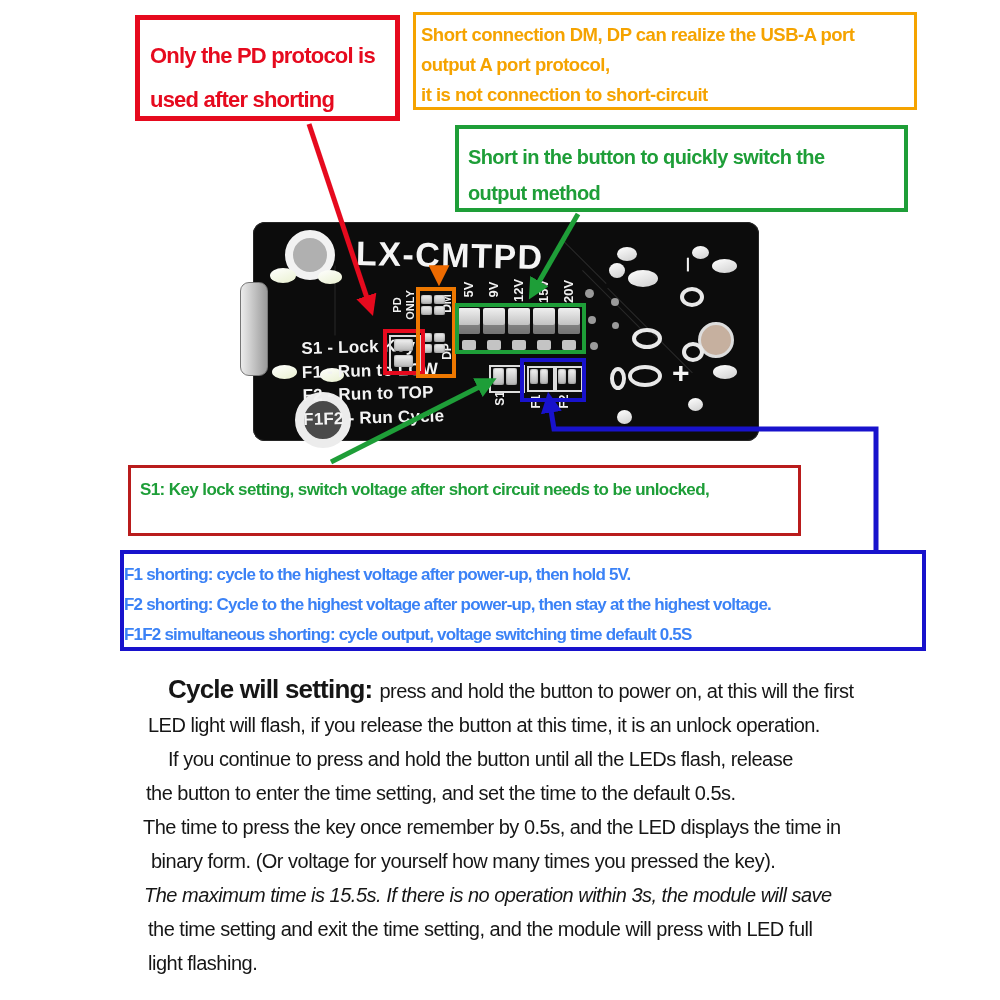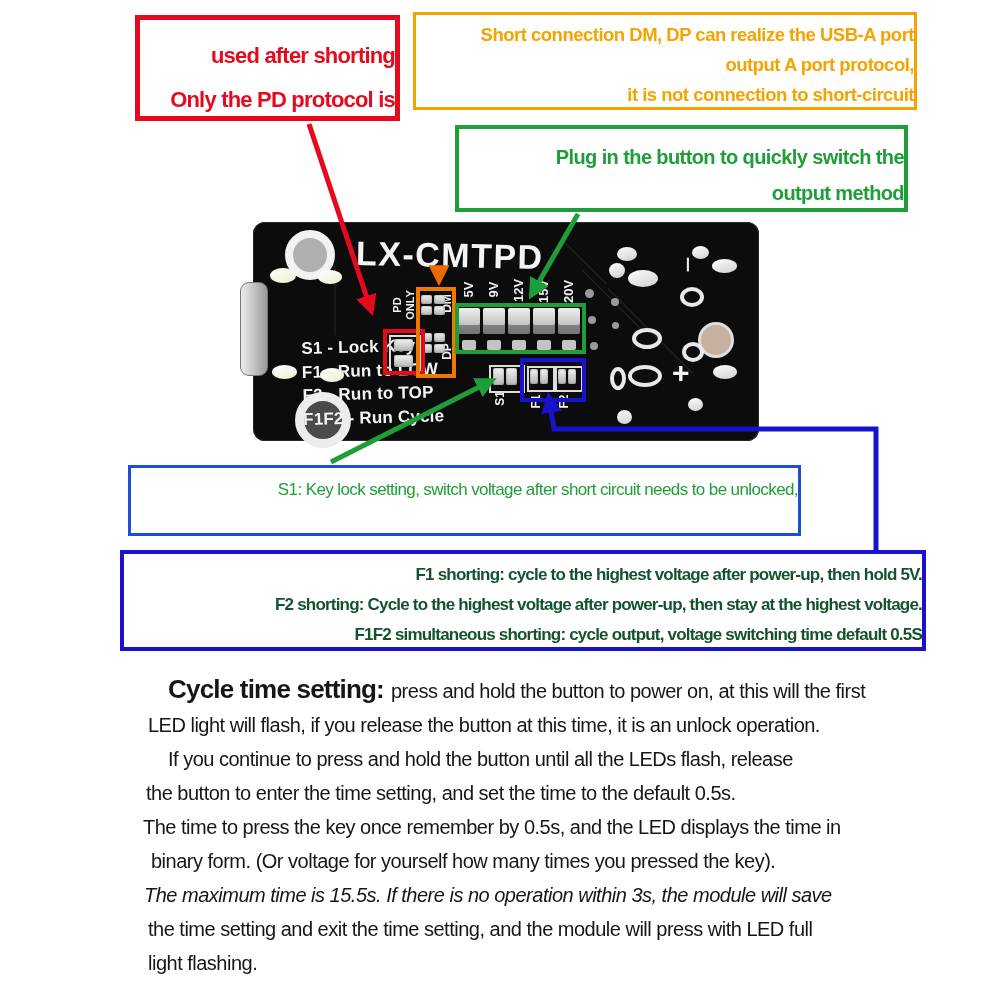"Short connection DM, DP can" .callout { text-align: right -> none }
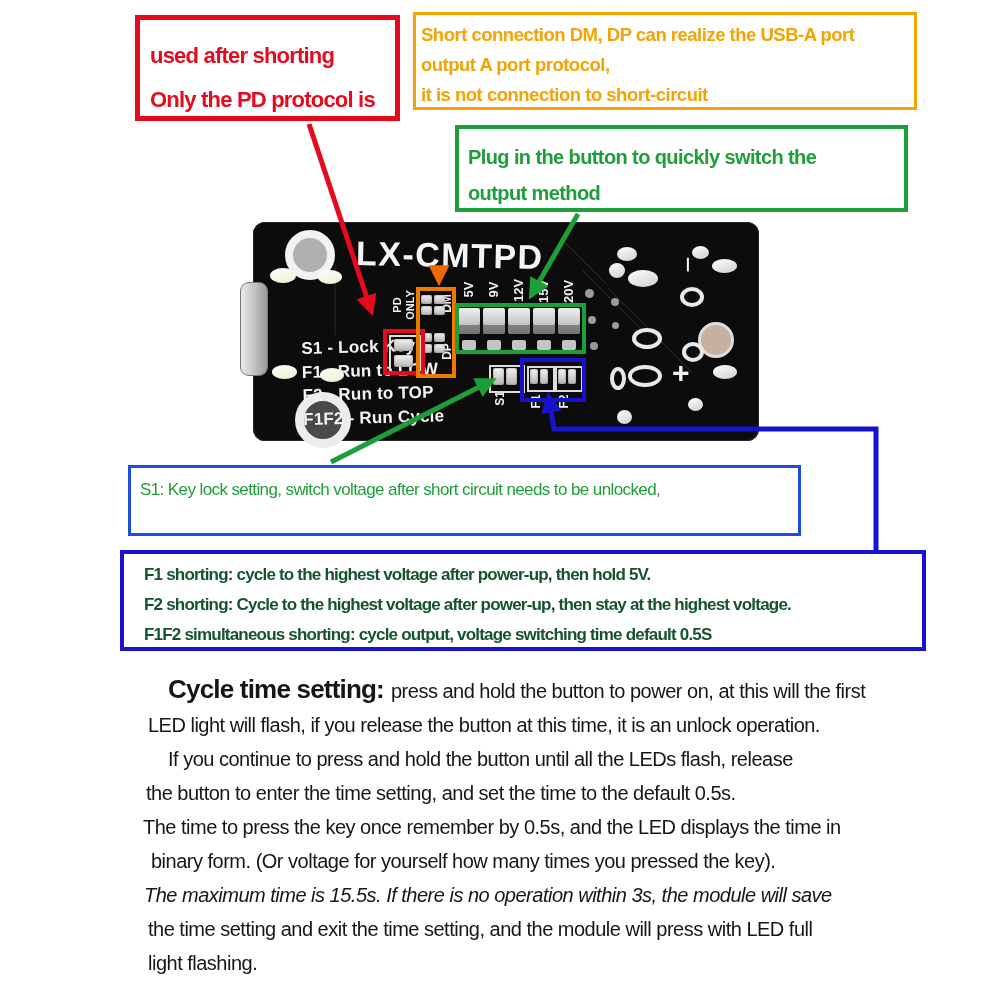"used after shorting" div.ln { order: before "Only the PD protocol is" -> after "Only the PD protocol is" }
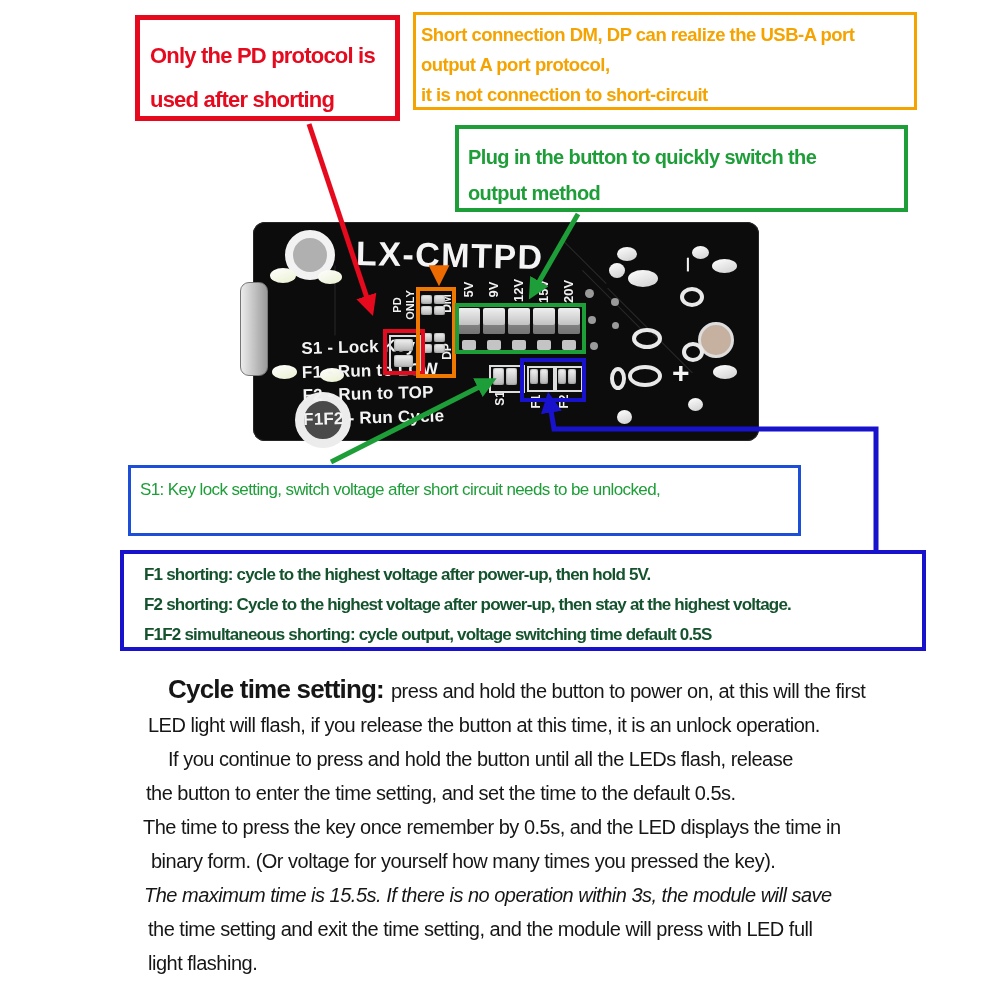"Plug in the button to" div.ln { text: Plug -> Short }
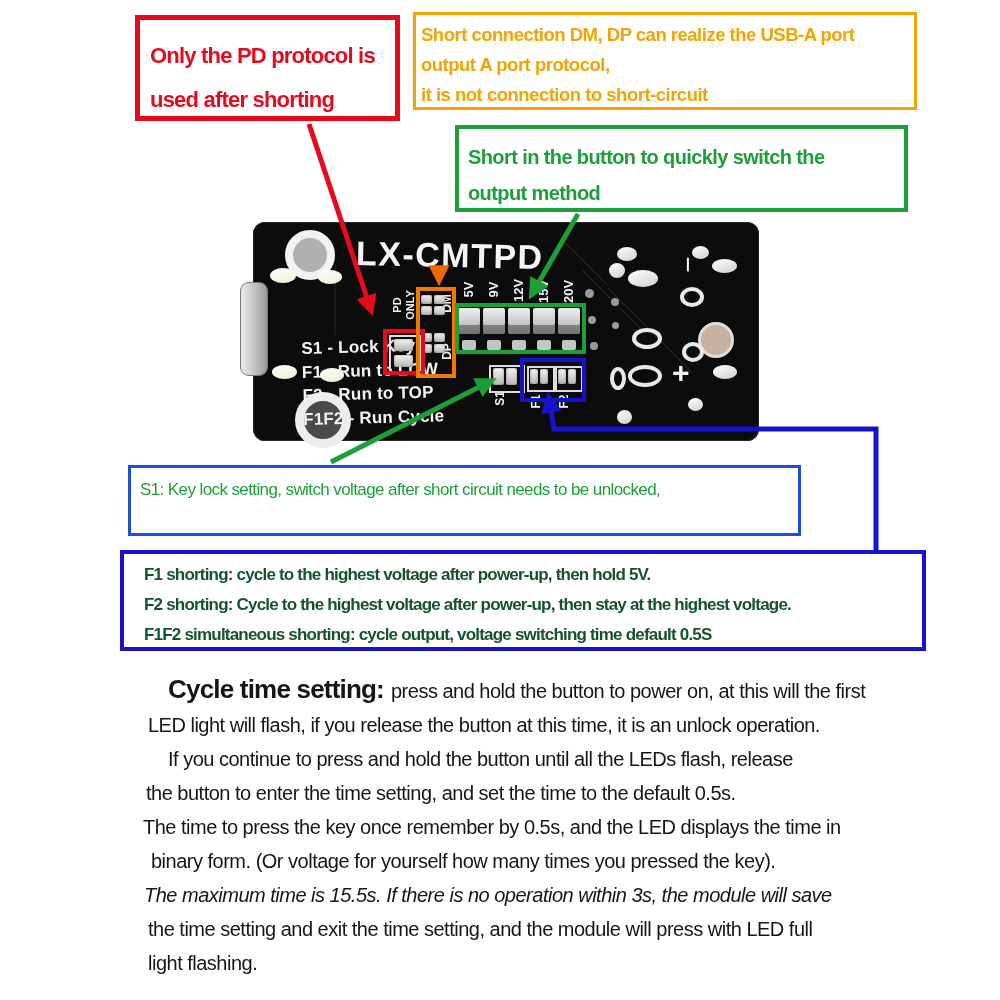"S1: Key lock setting, switch" .s1-box { border: 3px solid #1d4ed8 -> 3px solid #b91c1c; font-weight: normal -> bold }
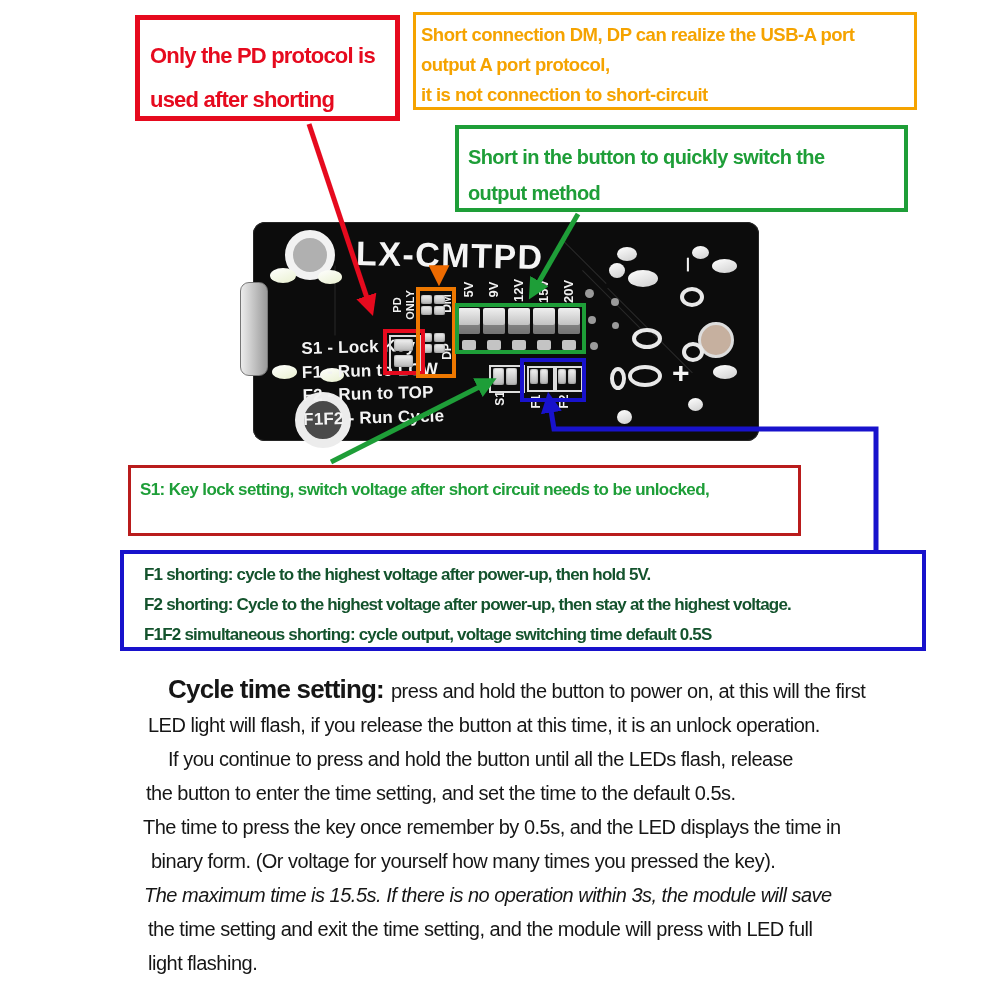"F1 shorting: cycle to the" .blue-box { color: #14532d -> #3b82f6; padding: 6px 0 0 20px -> 6px 0 0 0 }
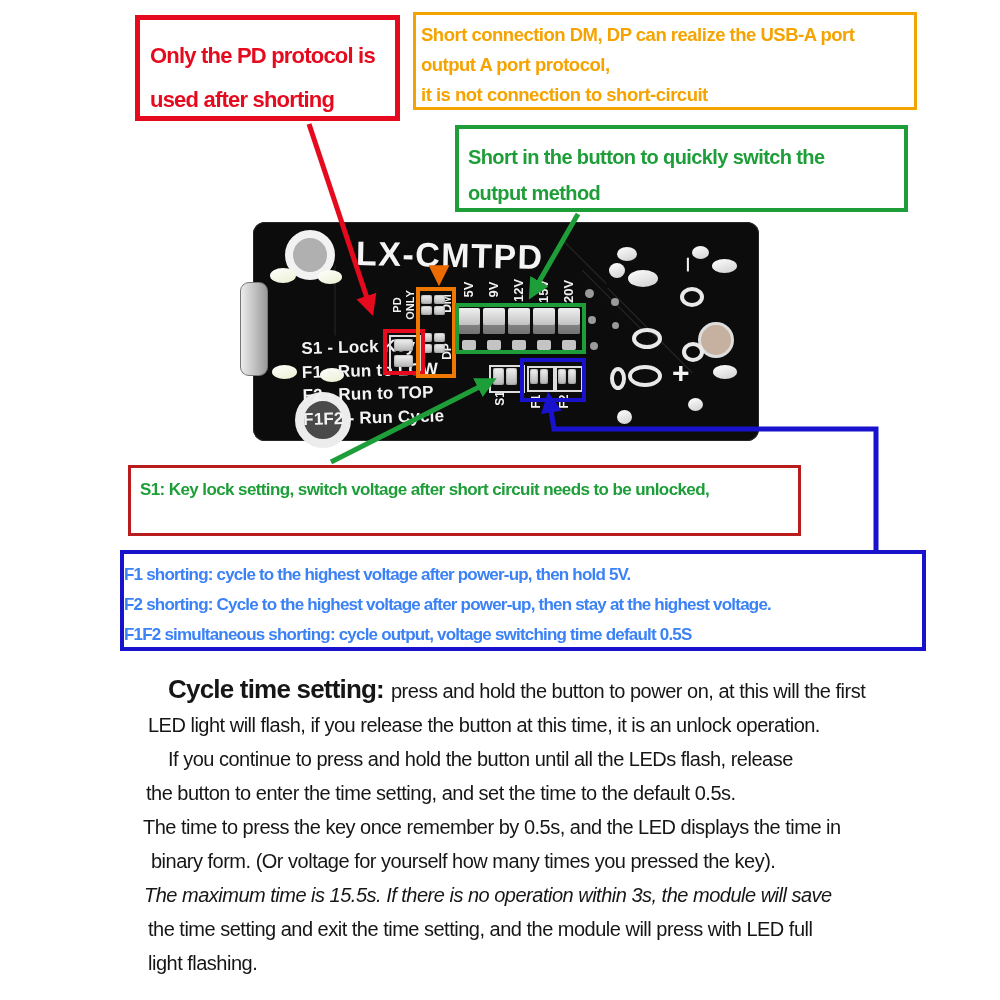"Cycle time setting:" span.heading { text: time -> will }
